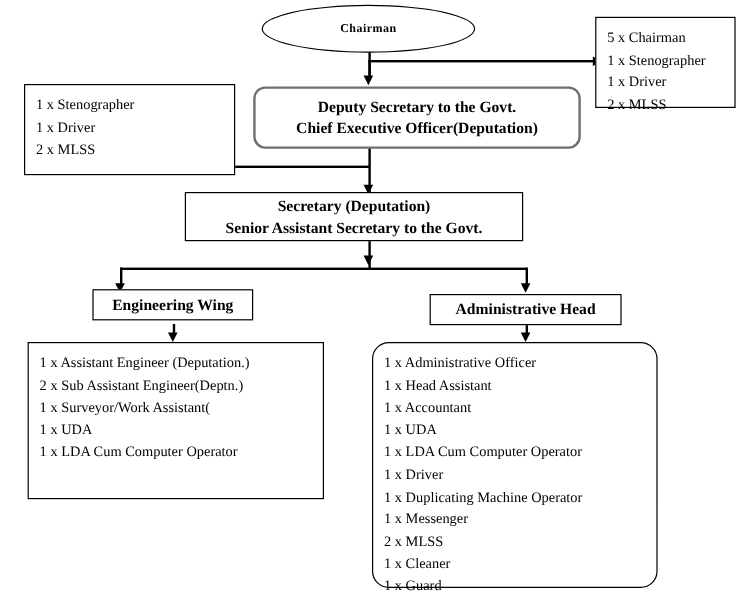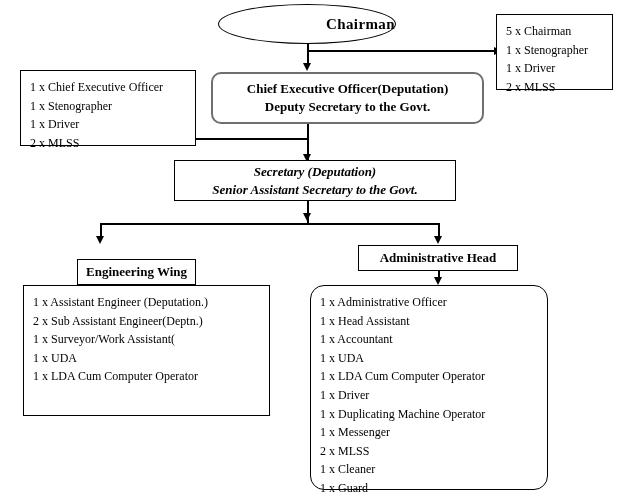"Chairman" .ellipse { font-size: 15px -> 10px; justify-content: flex-end -> center }
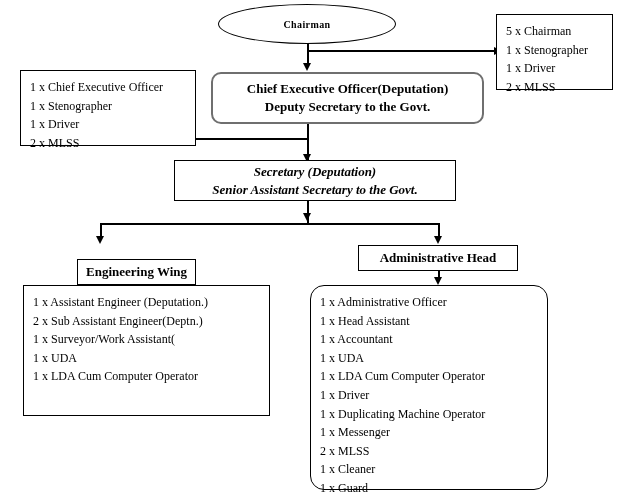"1 x Chief Executive Officer" div.li { html: <div>1 x Chief Executive Officer</div> -> none }
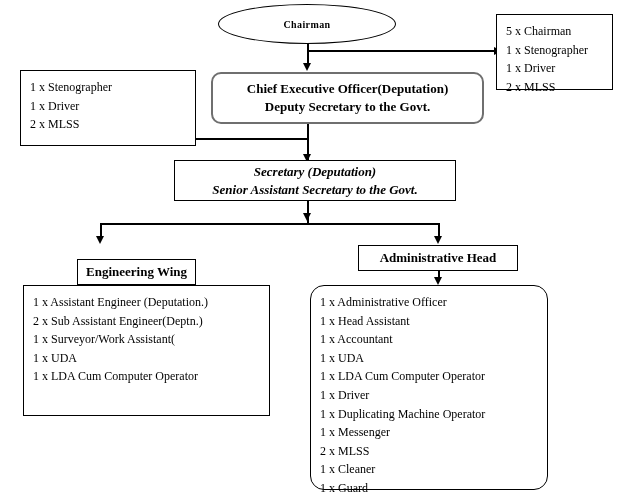"Chief Executive Officer(Deputation)" div { order: before "Deputy Secretary to the Govt." -> after "Deputy Secretary to the Govt." }
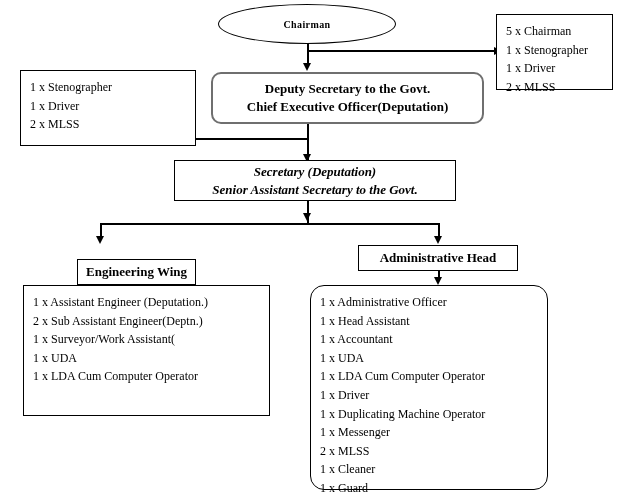"Secretary (Deputation)" div.node { font-style: italic -> none; left: 174px -> 154px }
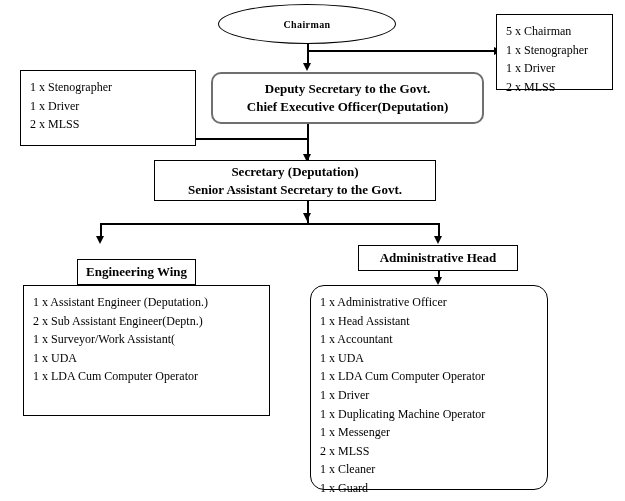"Engineering Wing" div.node { top: 259px -> 241px; width: 119px -> 134px }
